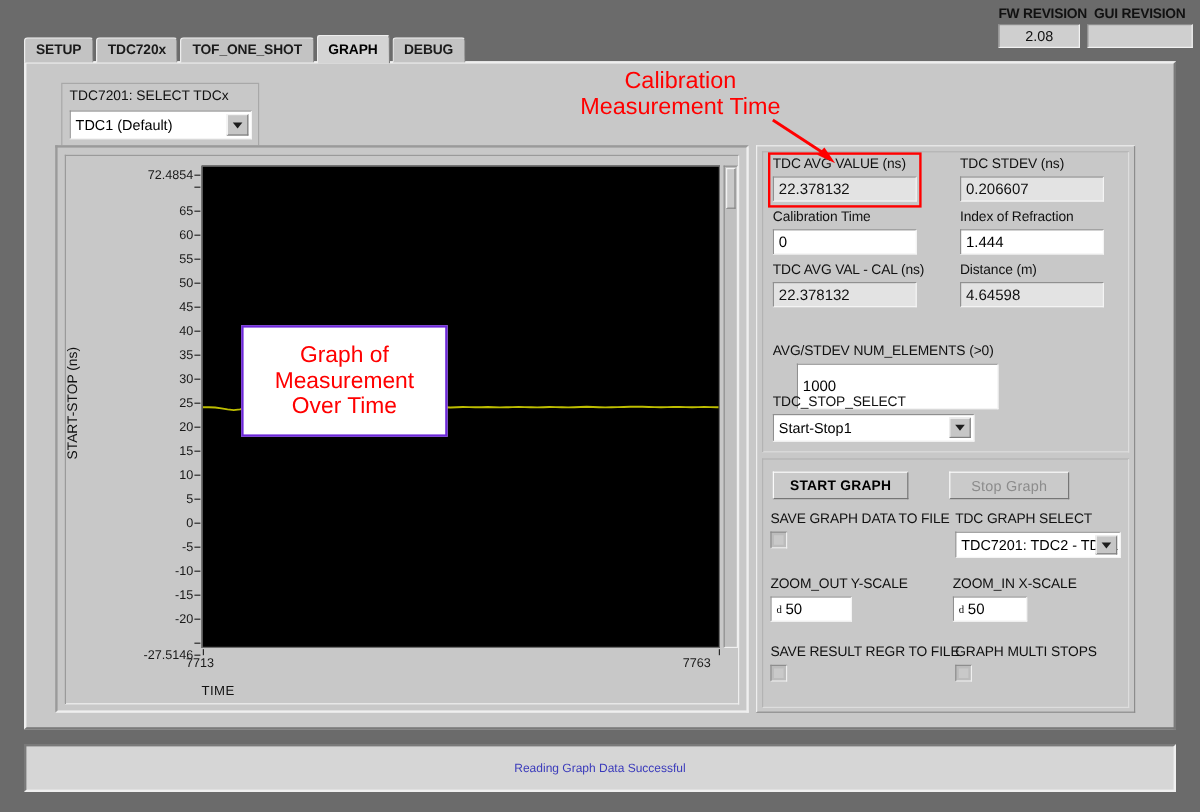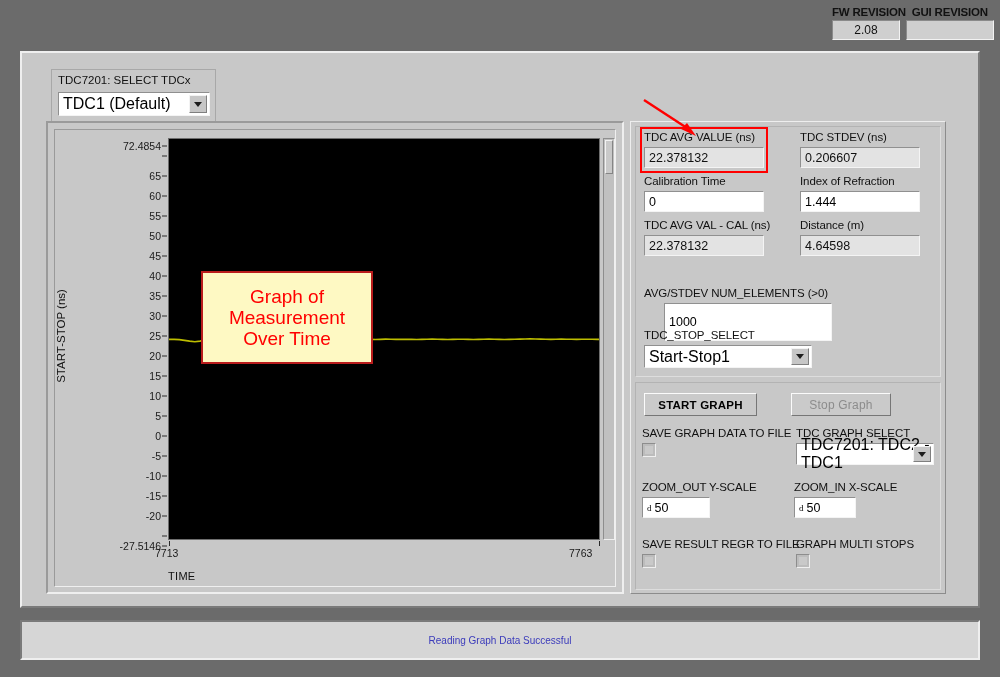"SETUP" div.tabbar { html: none -> <div> <div>SETUP</div> <div>TDC720x</div> <div>TOF_ONE_SHOT</div> <div>GRAPH</div> <div>DEBUG</div> </div> }
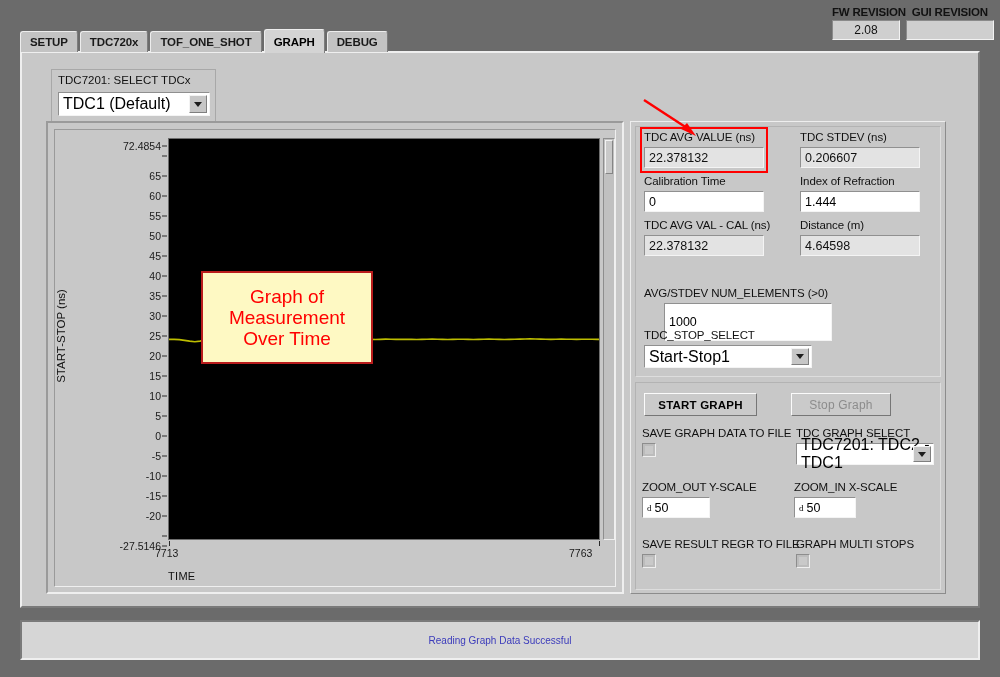"Calibration" div.callout { html: none -> <div> <div>Calibration</div> <div>Measurement Time</div> </div> }
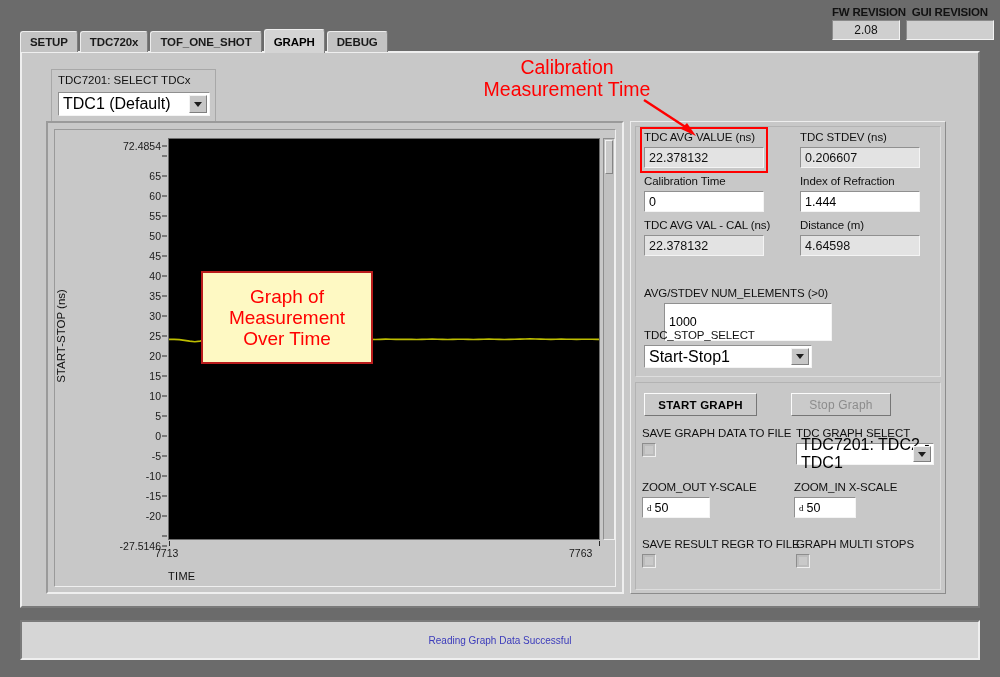"TDC1 (Default)" .combo { font-size: 16px -> 12px }
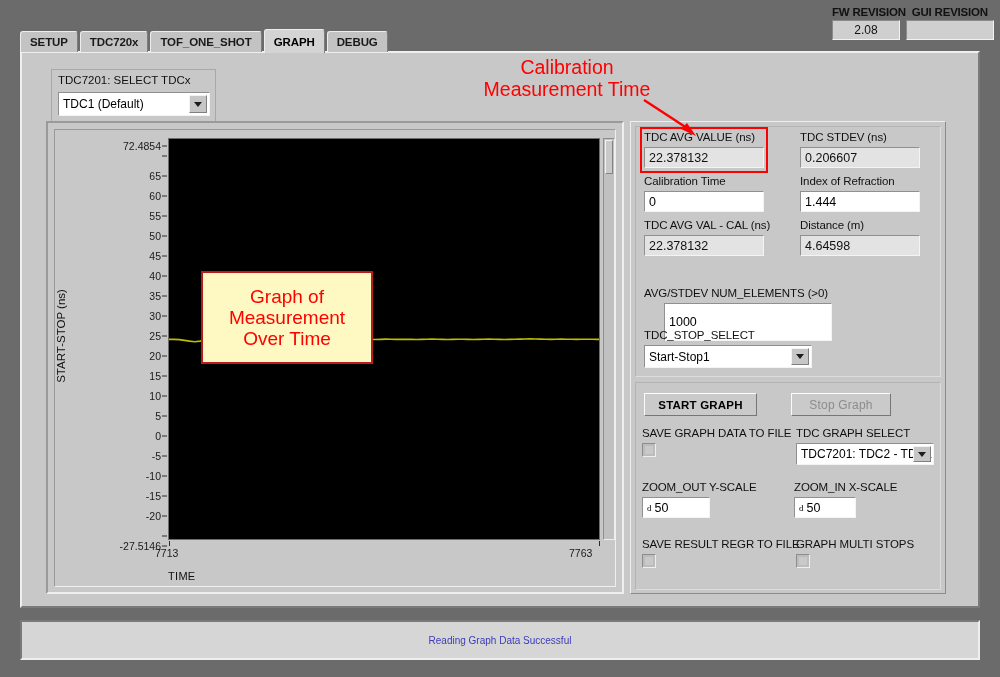"Graph of" .graph-note { background: #fef9c3 -> #ffffff; border: 2px solid #b91c1c -> 2px solid #6d28d9 }
